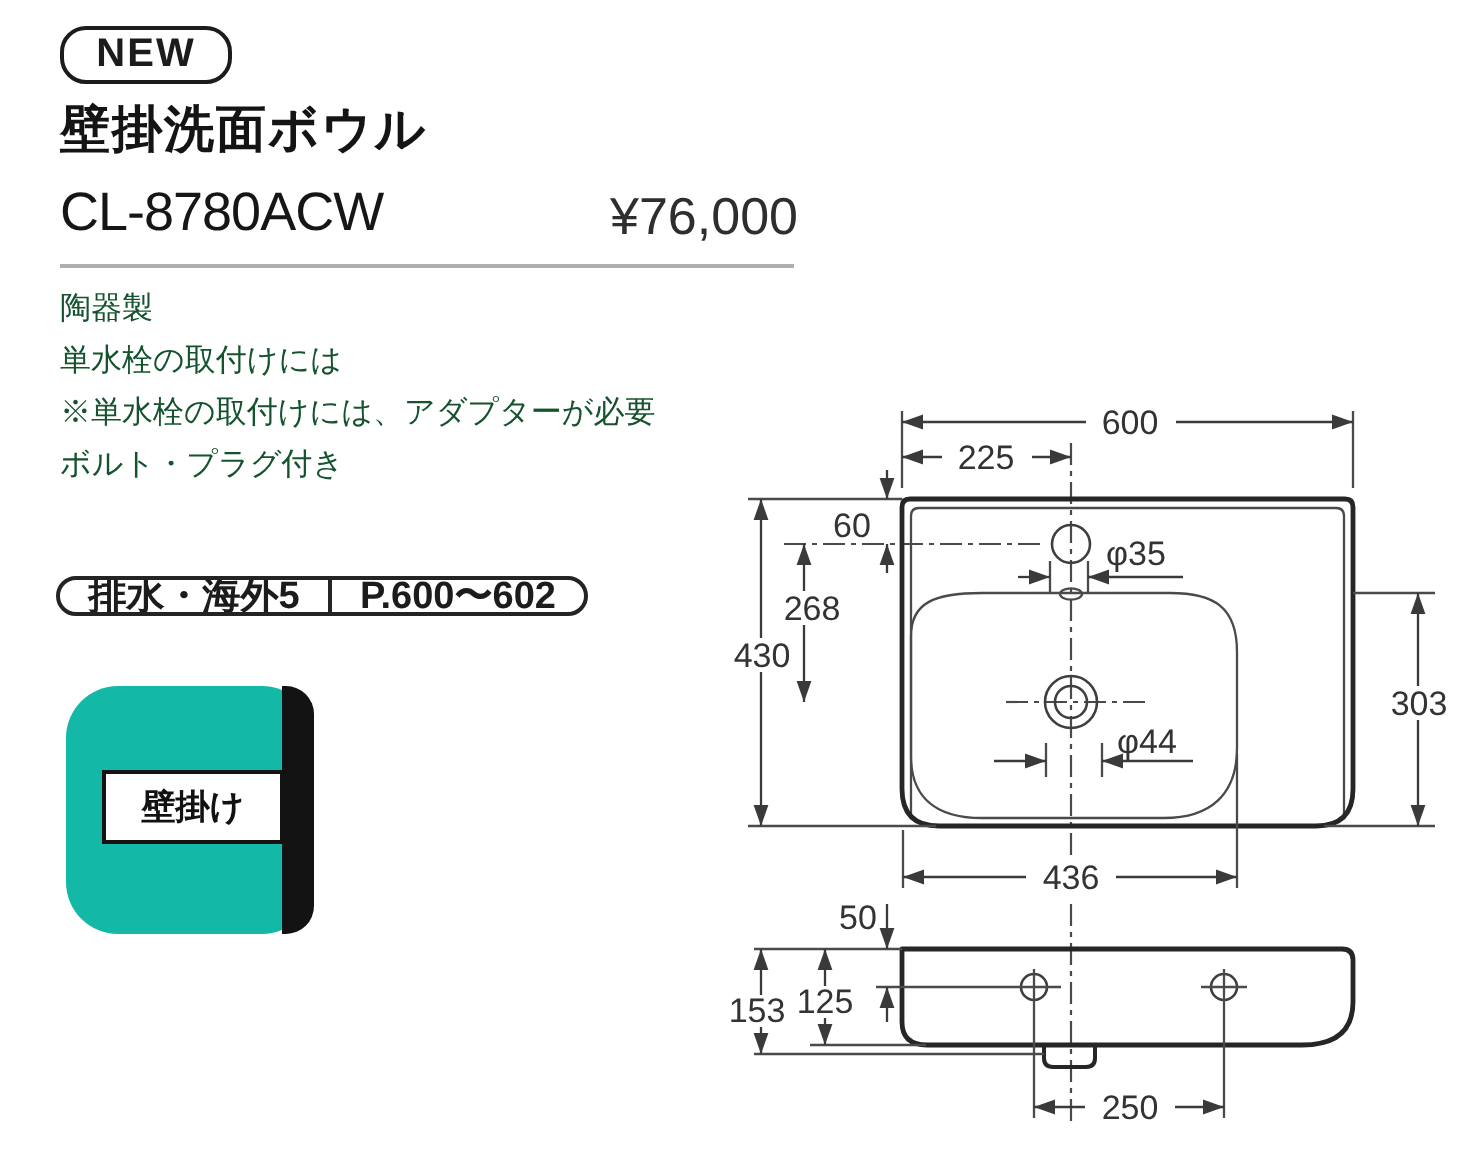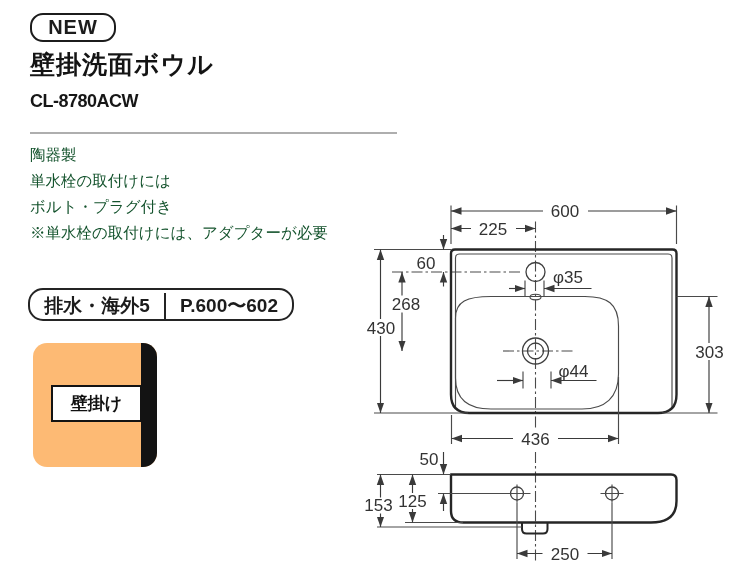"CL-8780ACW" .model { font-size: 18px -> 27px; font-weight: bold -> normal }
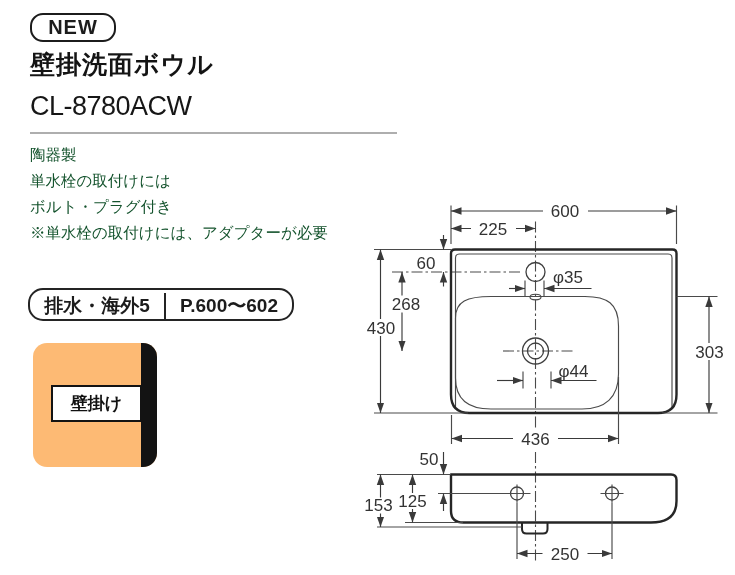"¥76,000" div.abs { html: none -> <div>¥76,000</div> }
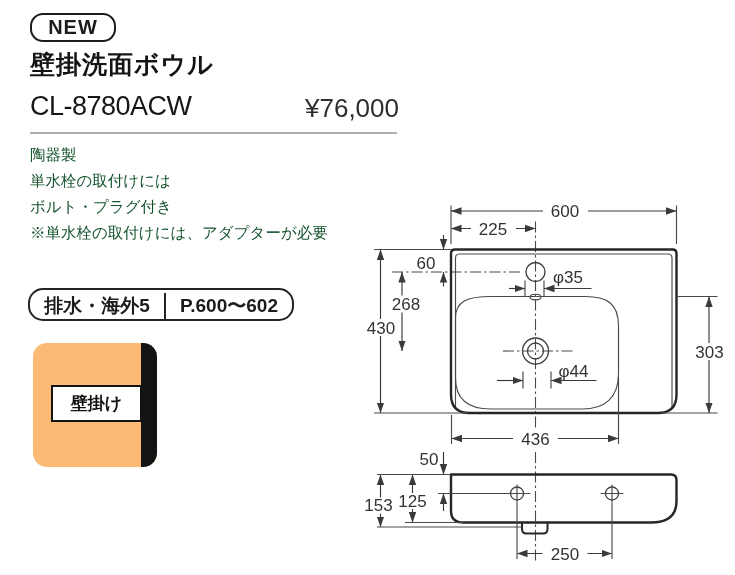"ボルト・プラグ付き" div { order: before "※単水栓の取付けには、アダプターが必要" -> after "※単水栓の取付けには、アダプターが必要" }
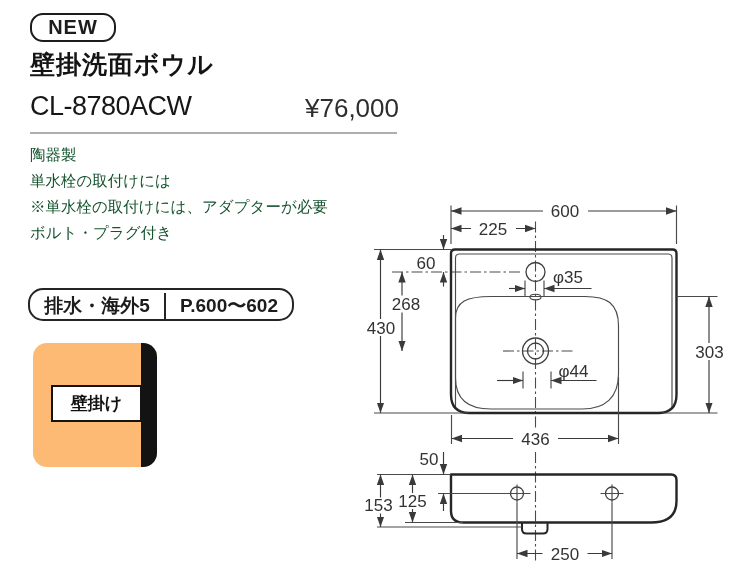"排水・海外5" .ref-badge { align-items: flex-end -> center; height: 33px -> 20px }
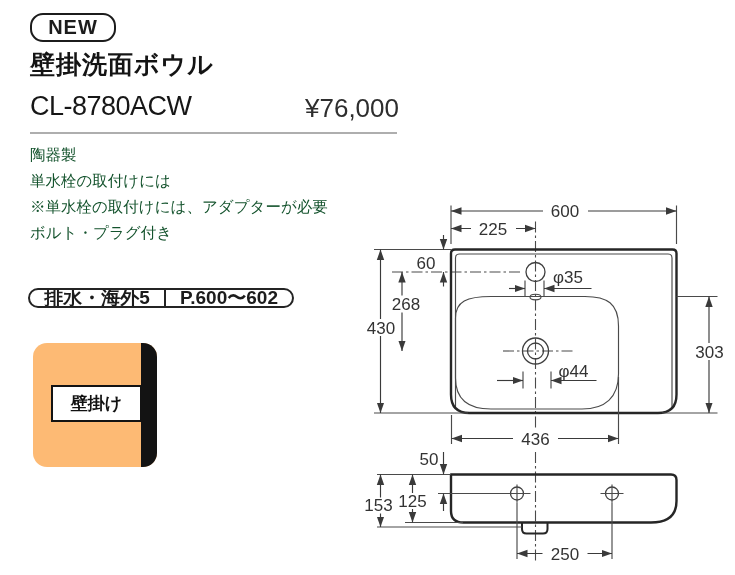"壁掛け" .mount-icon { background: #fdba74 -> #14b8a6; border-radius: 14px -> 26px }
